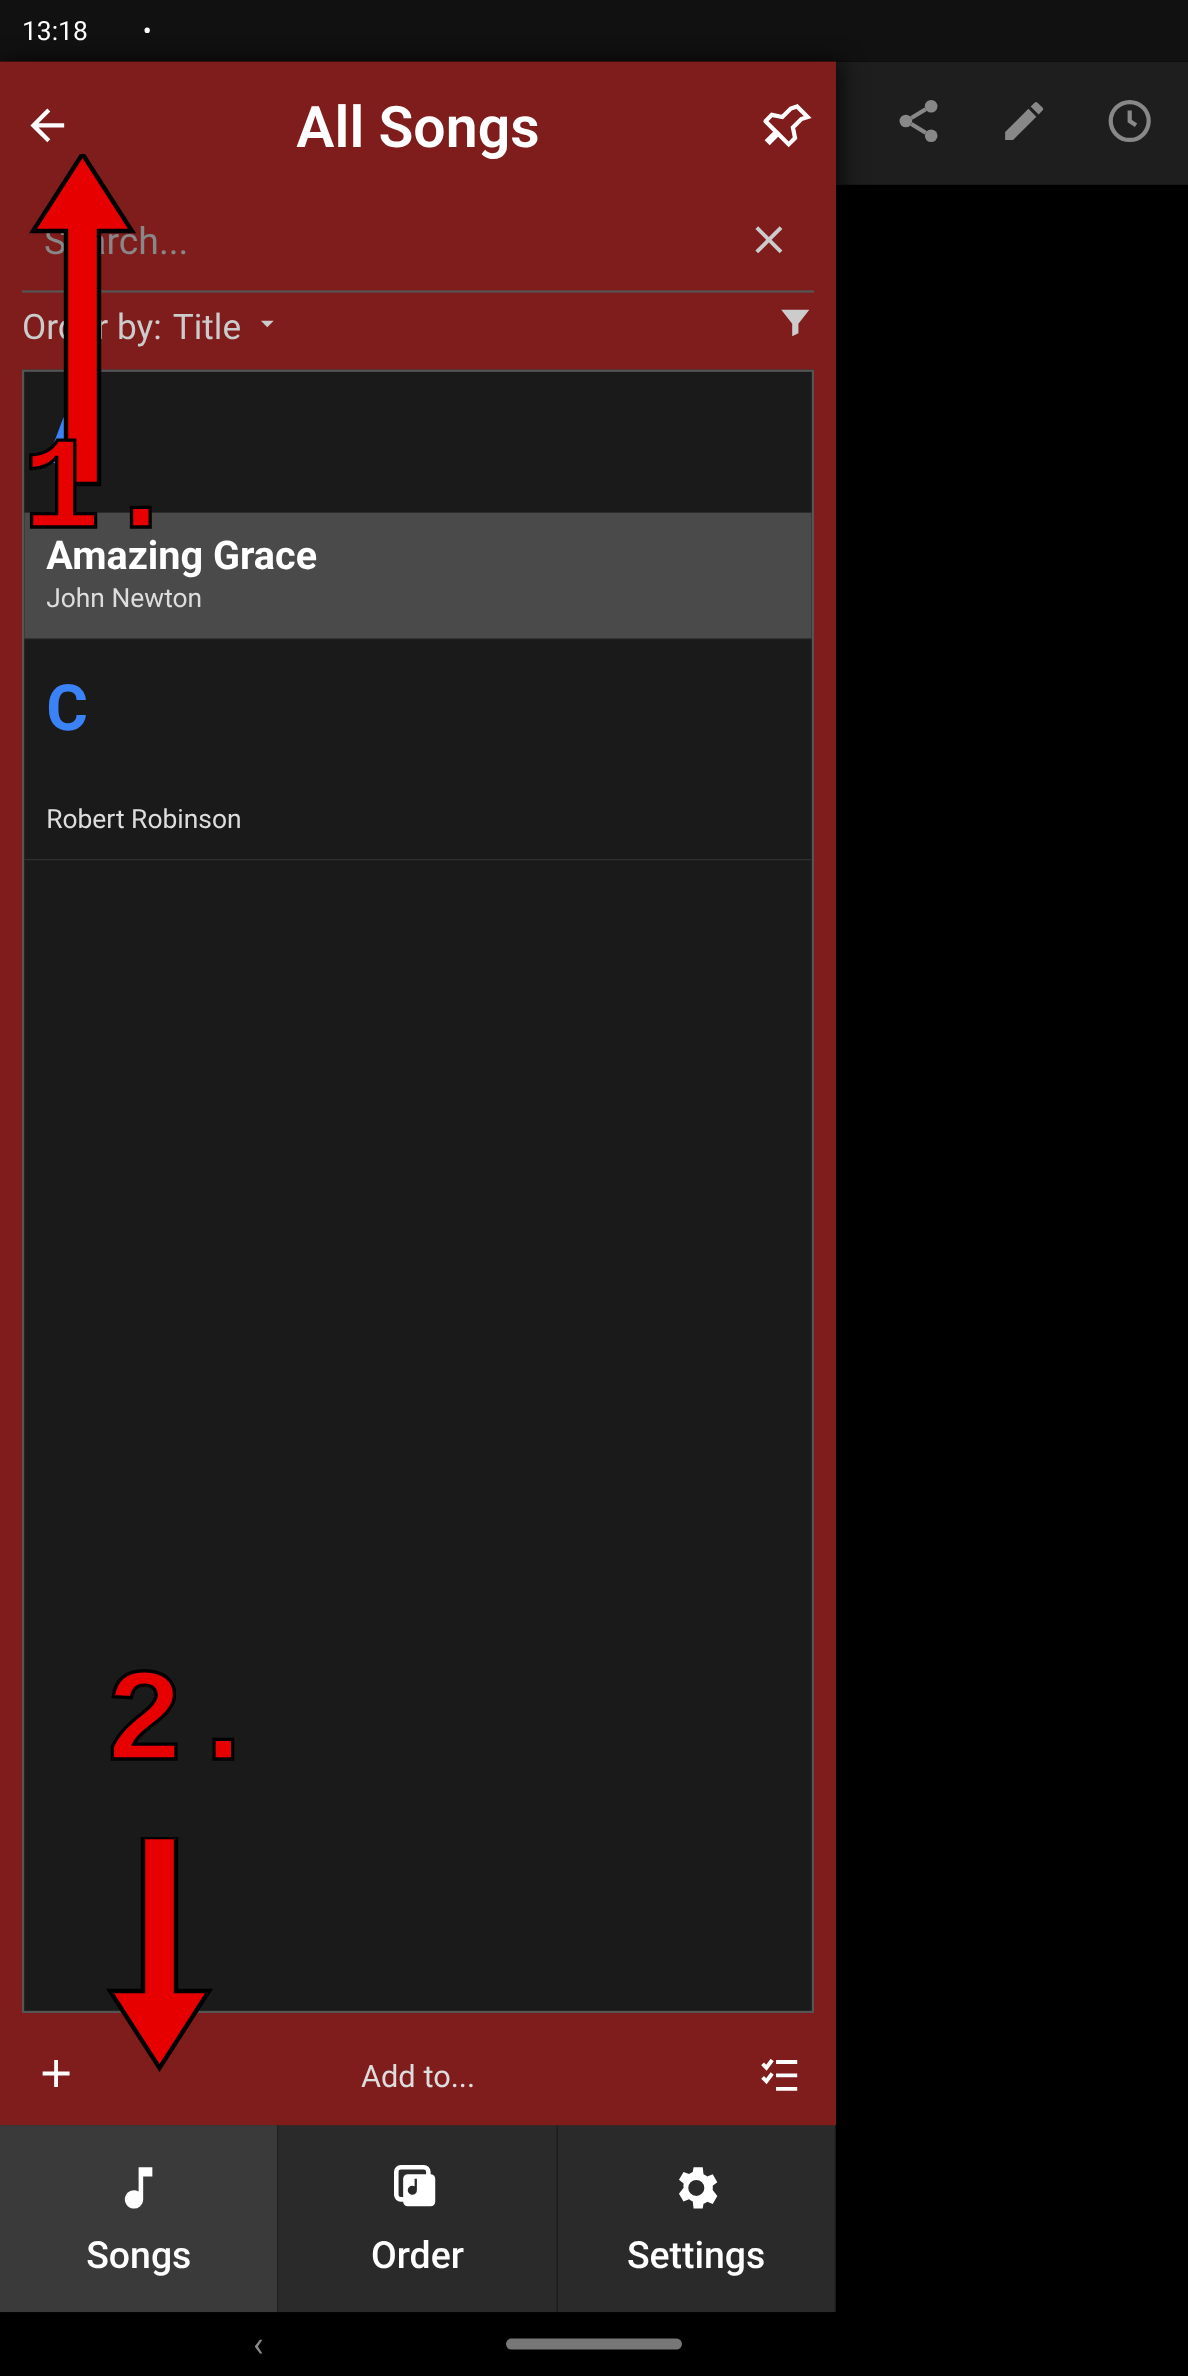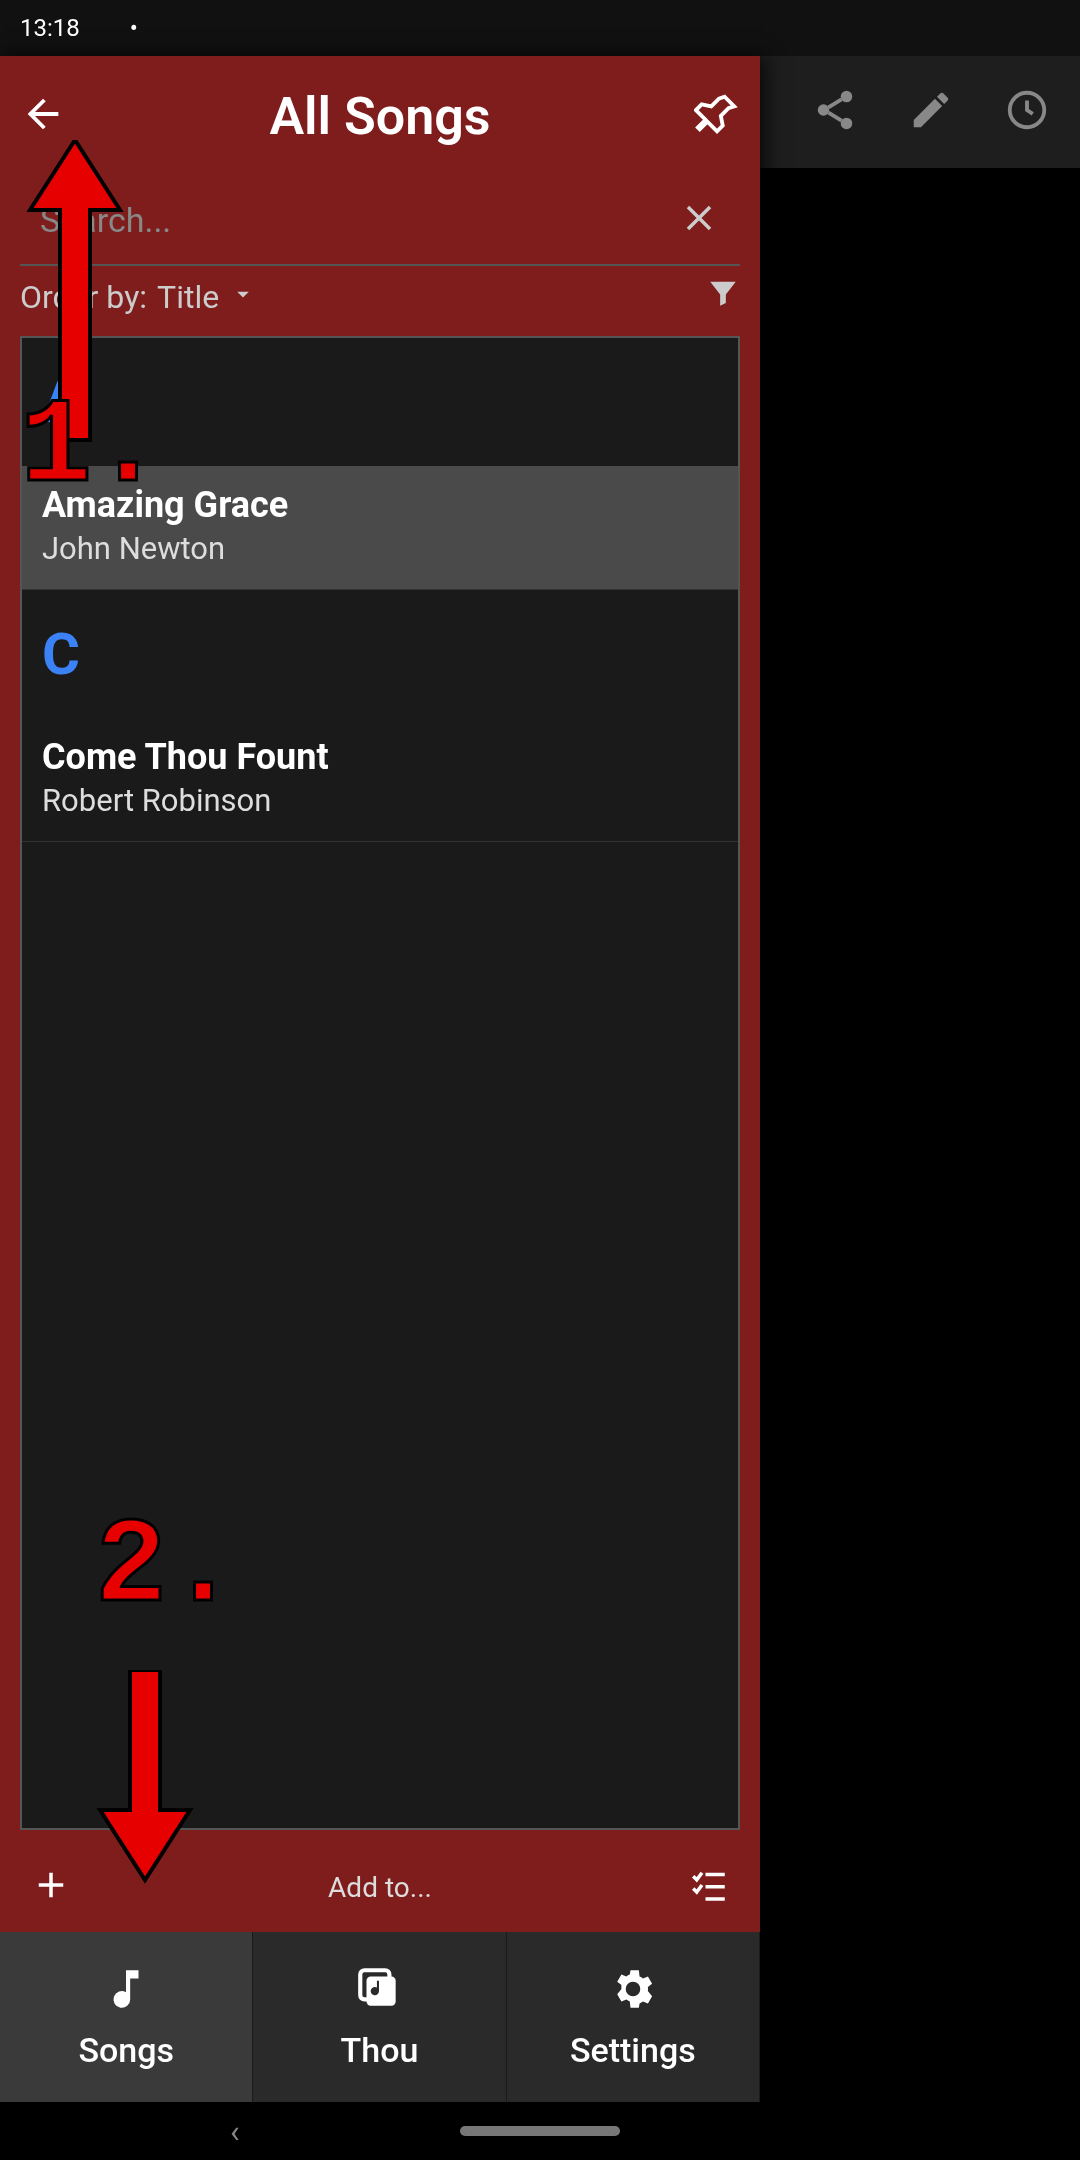"John Newton" .song-author { font-size: 31px -> 24px }
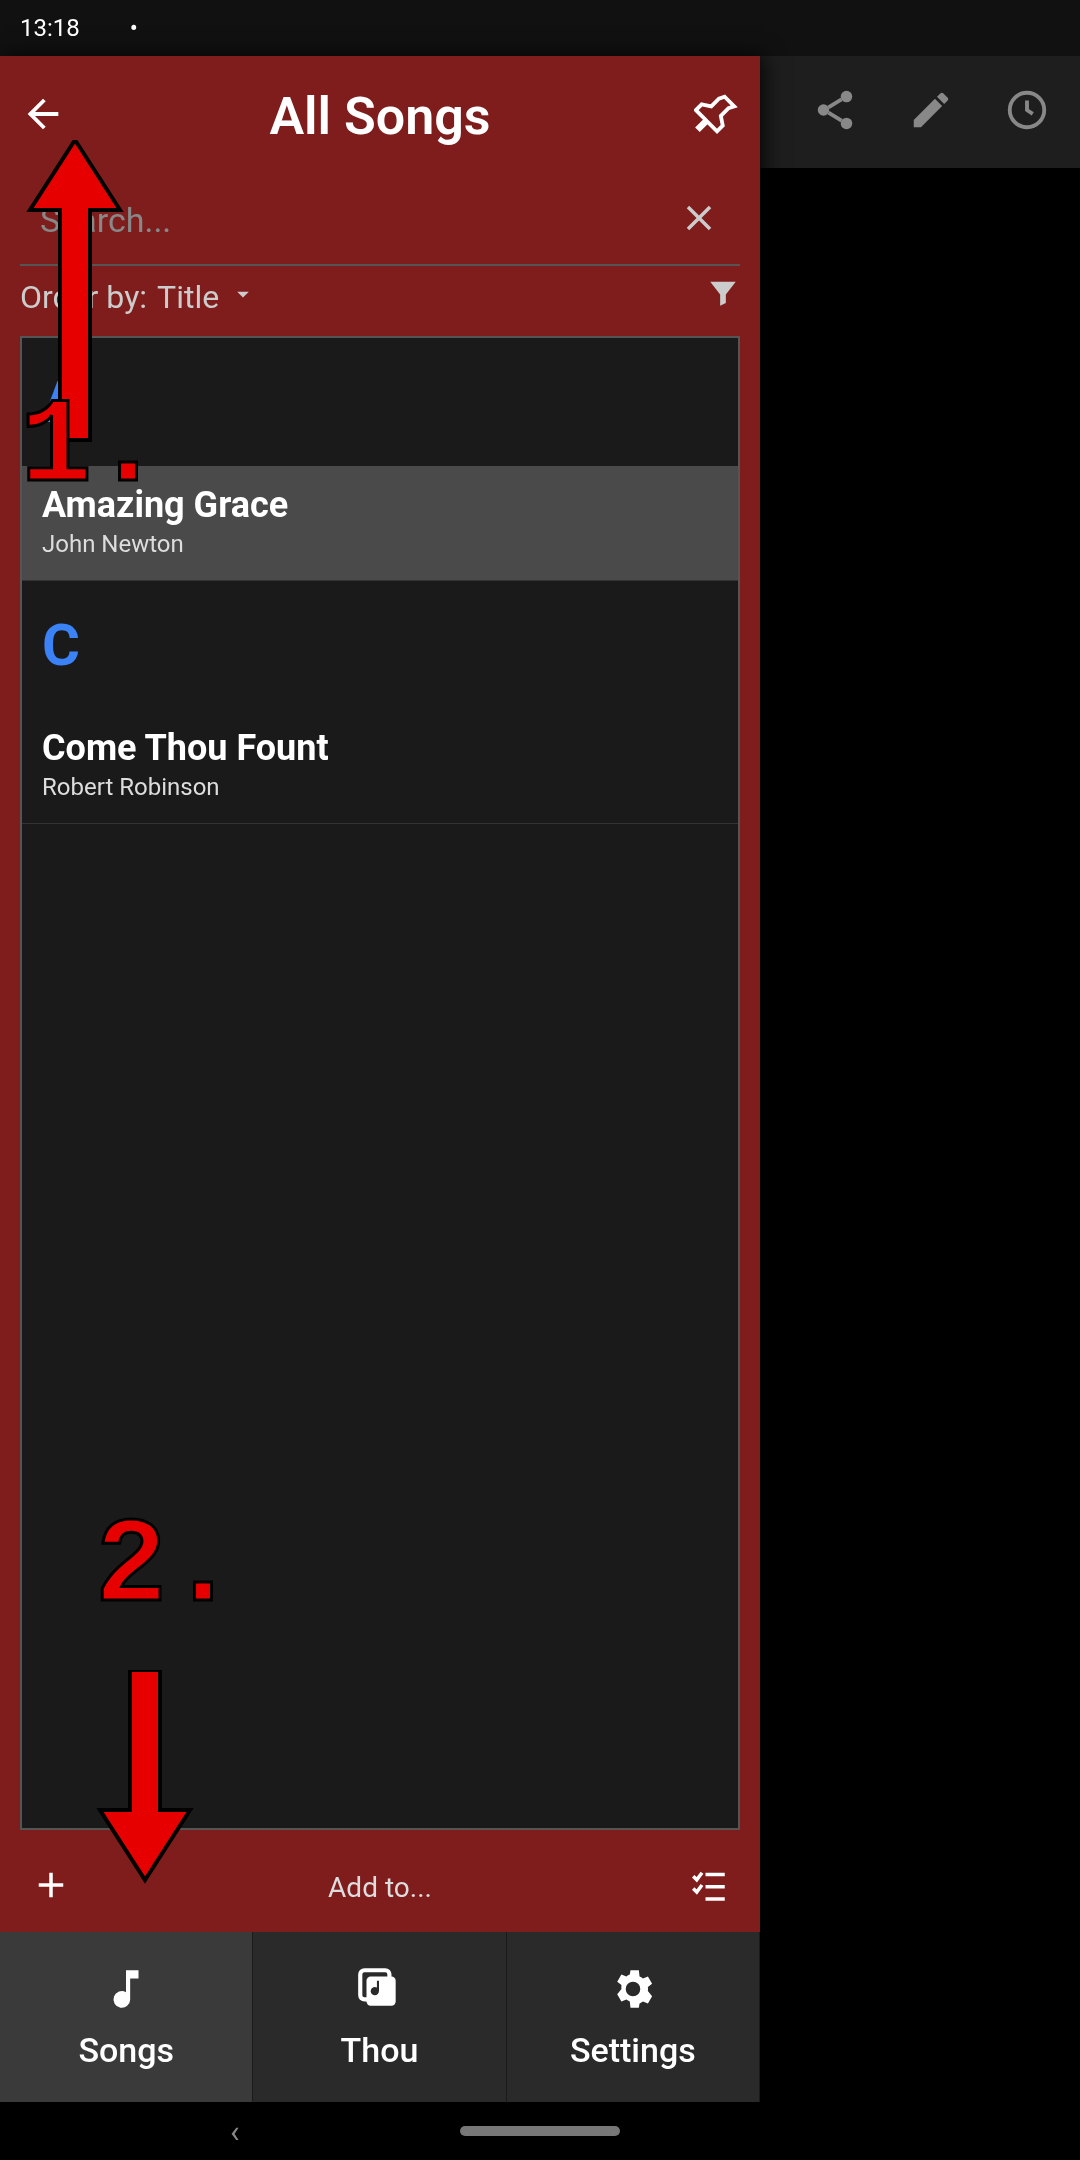"Come Thou Fount" div.song-title { html: <div>Come Thou Fount</div> -> none }
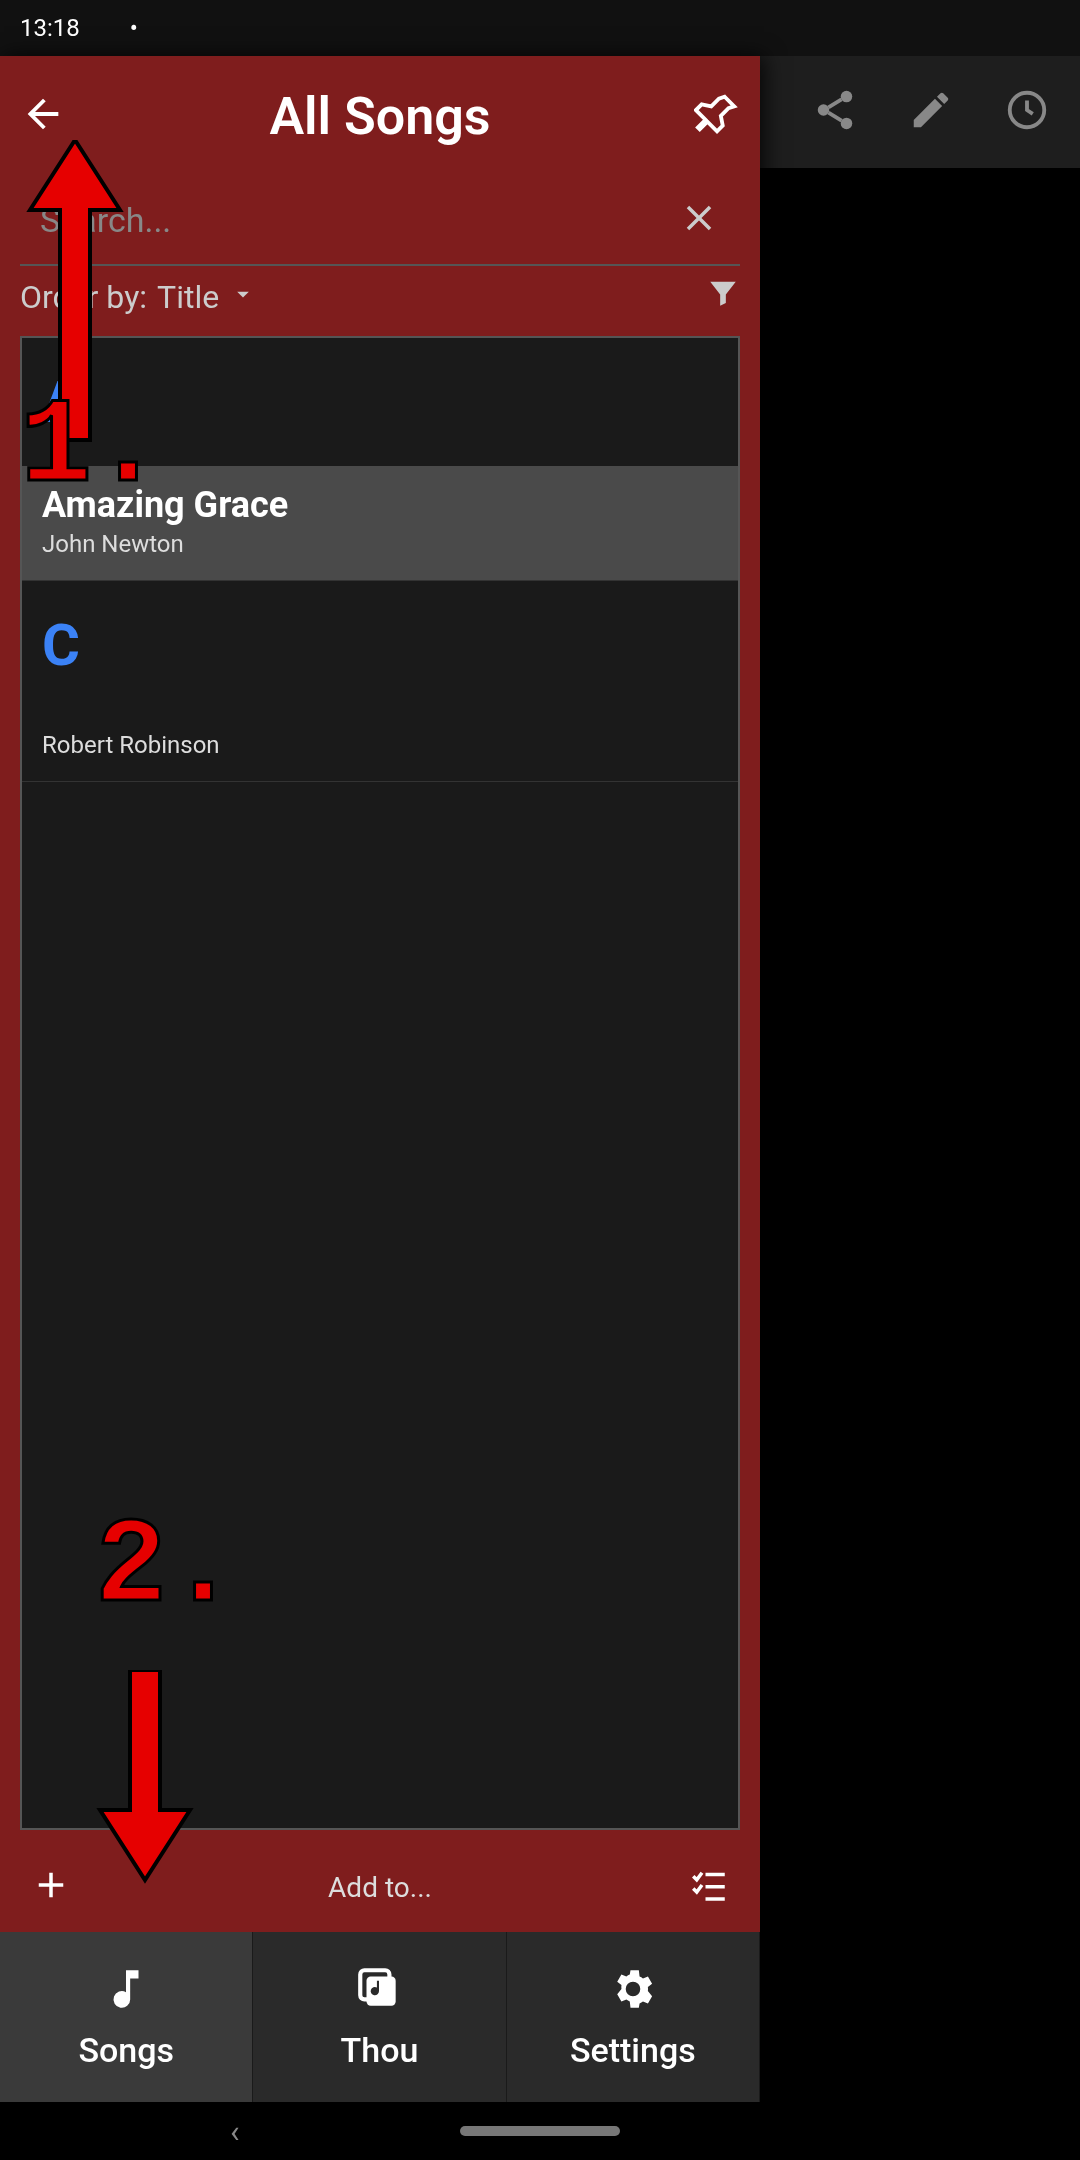"Thou" span { text: Thou -> Order }
